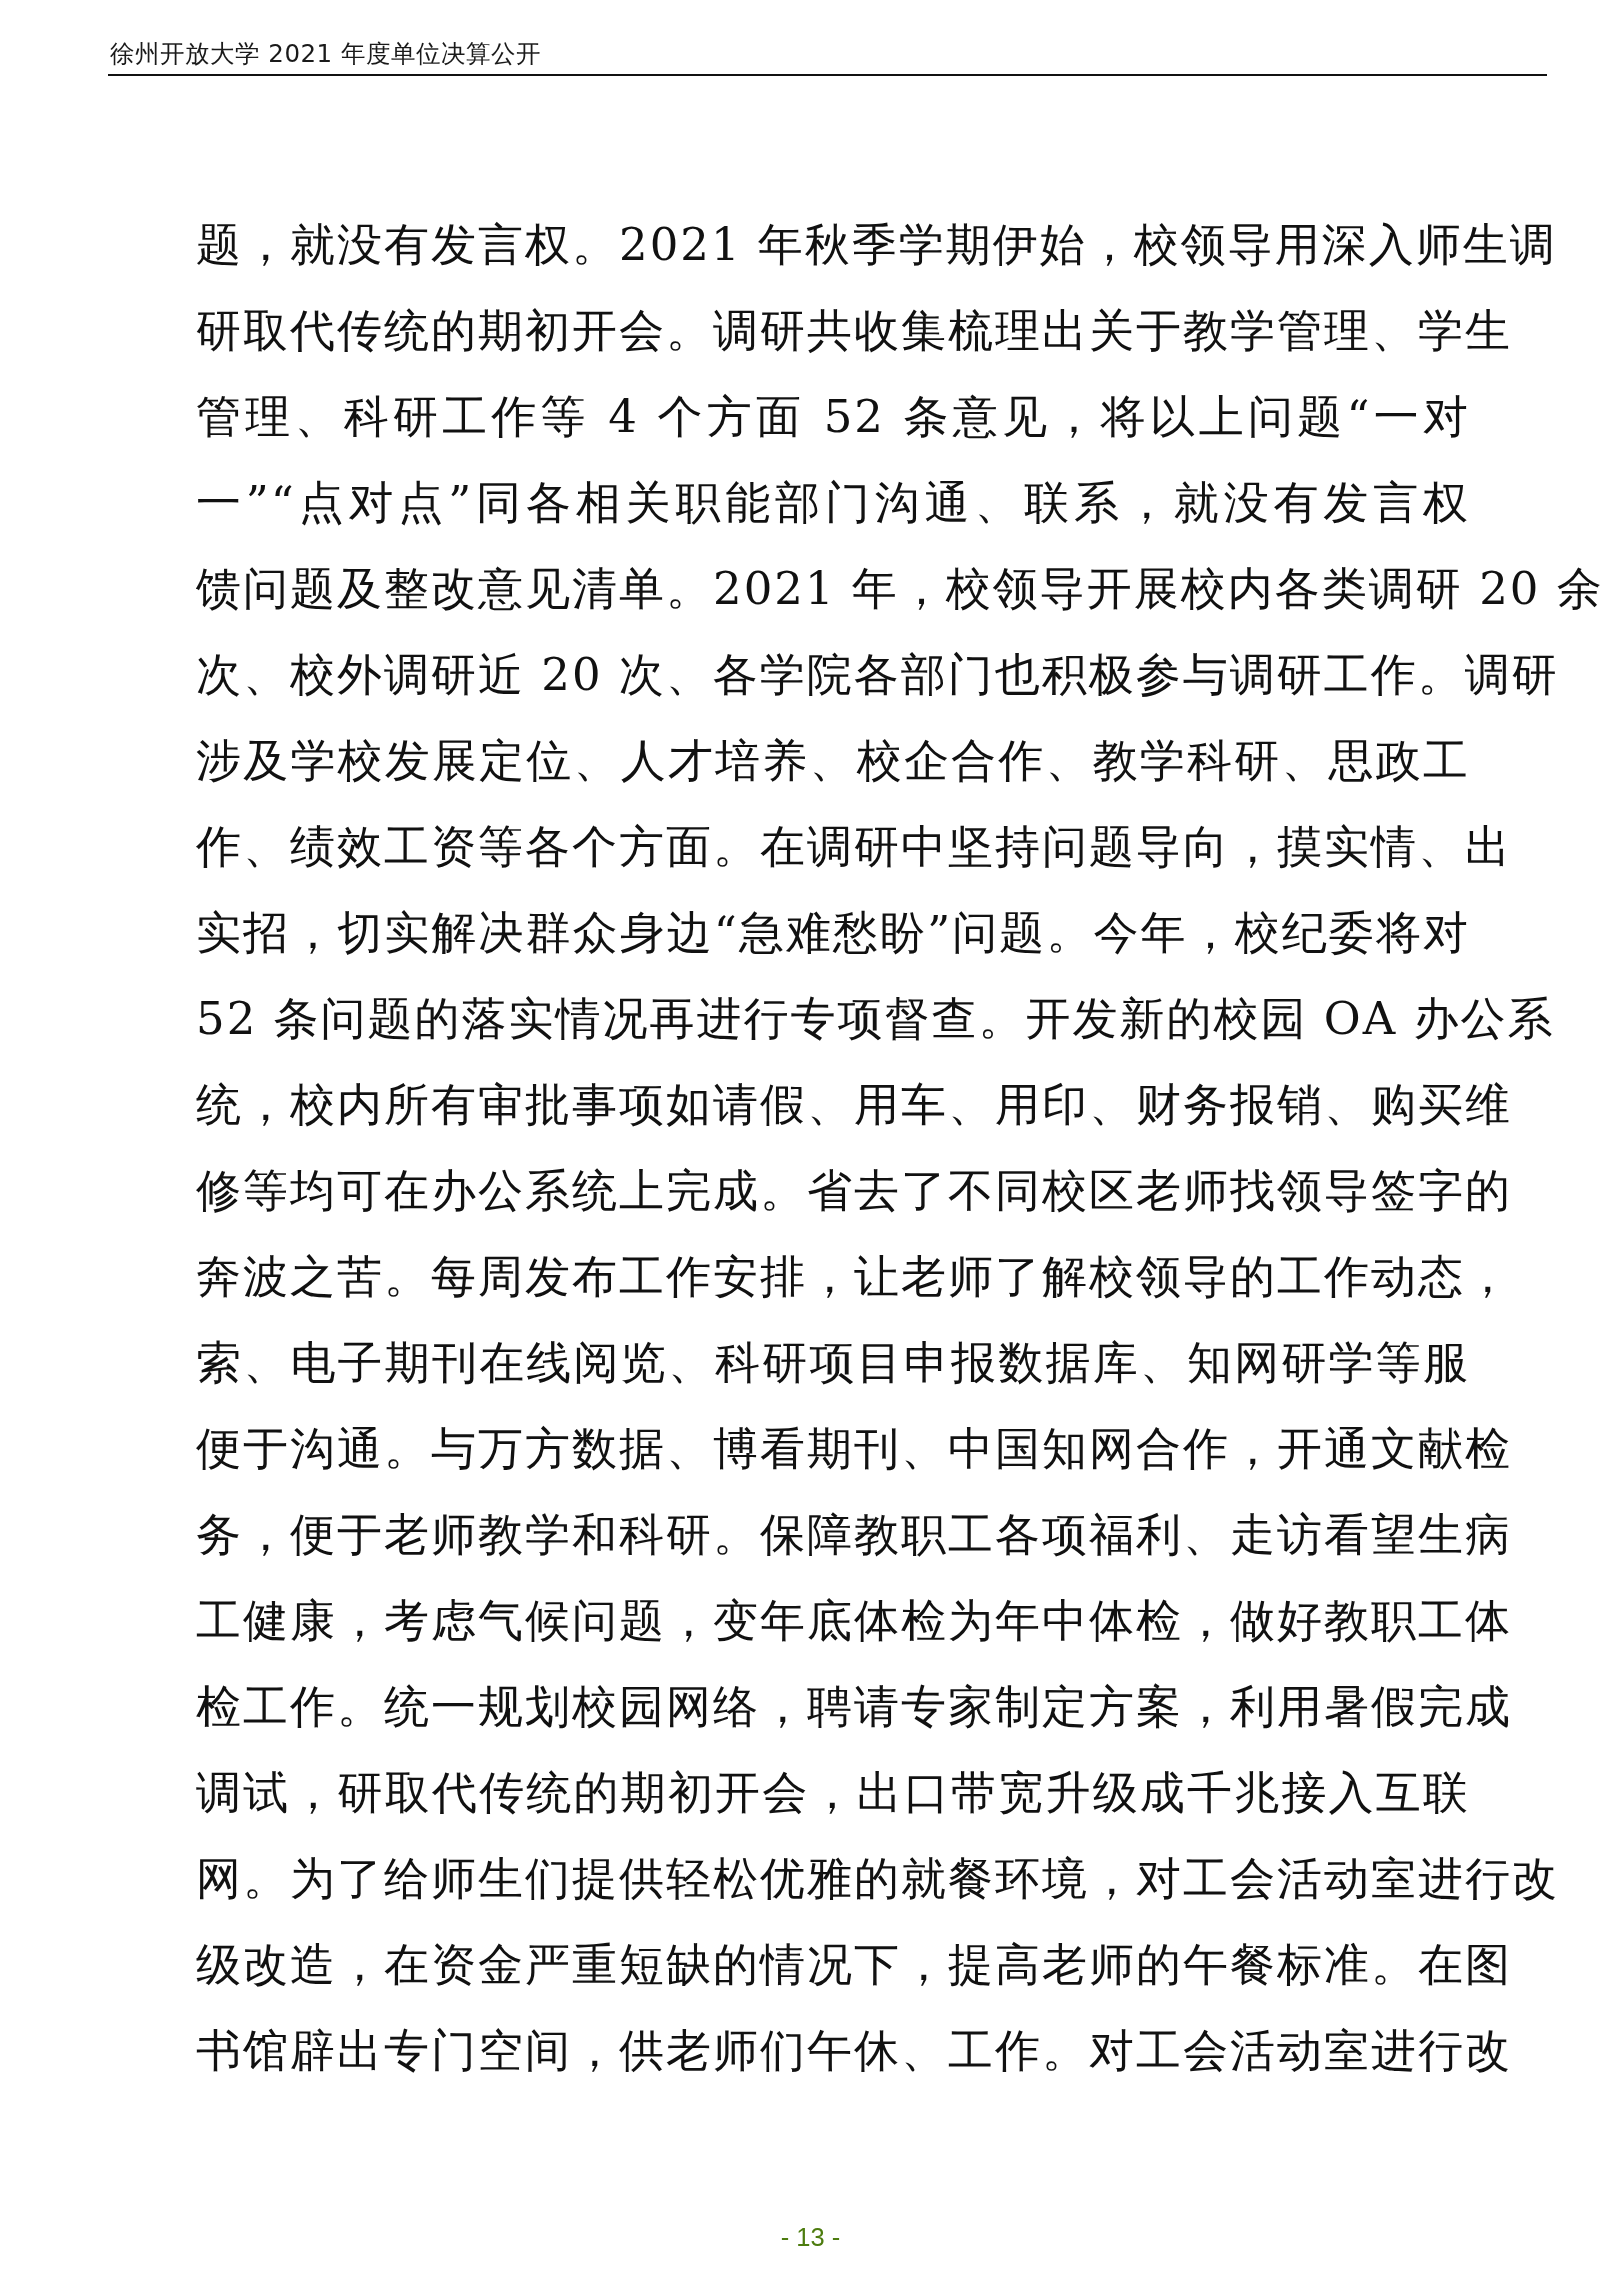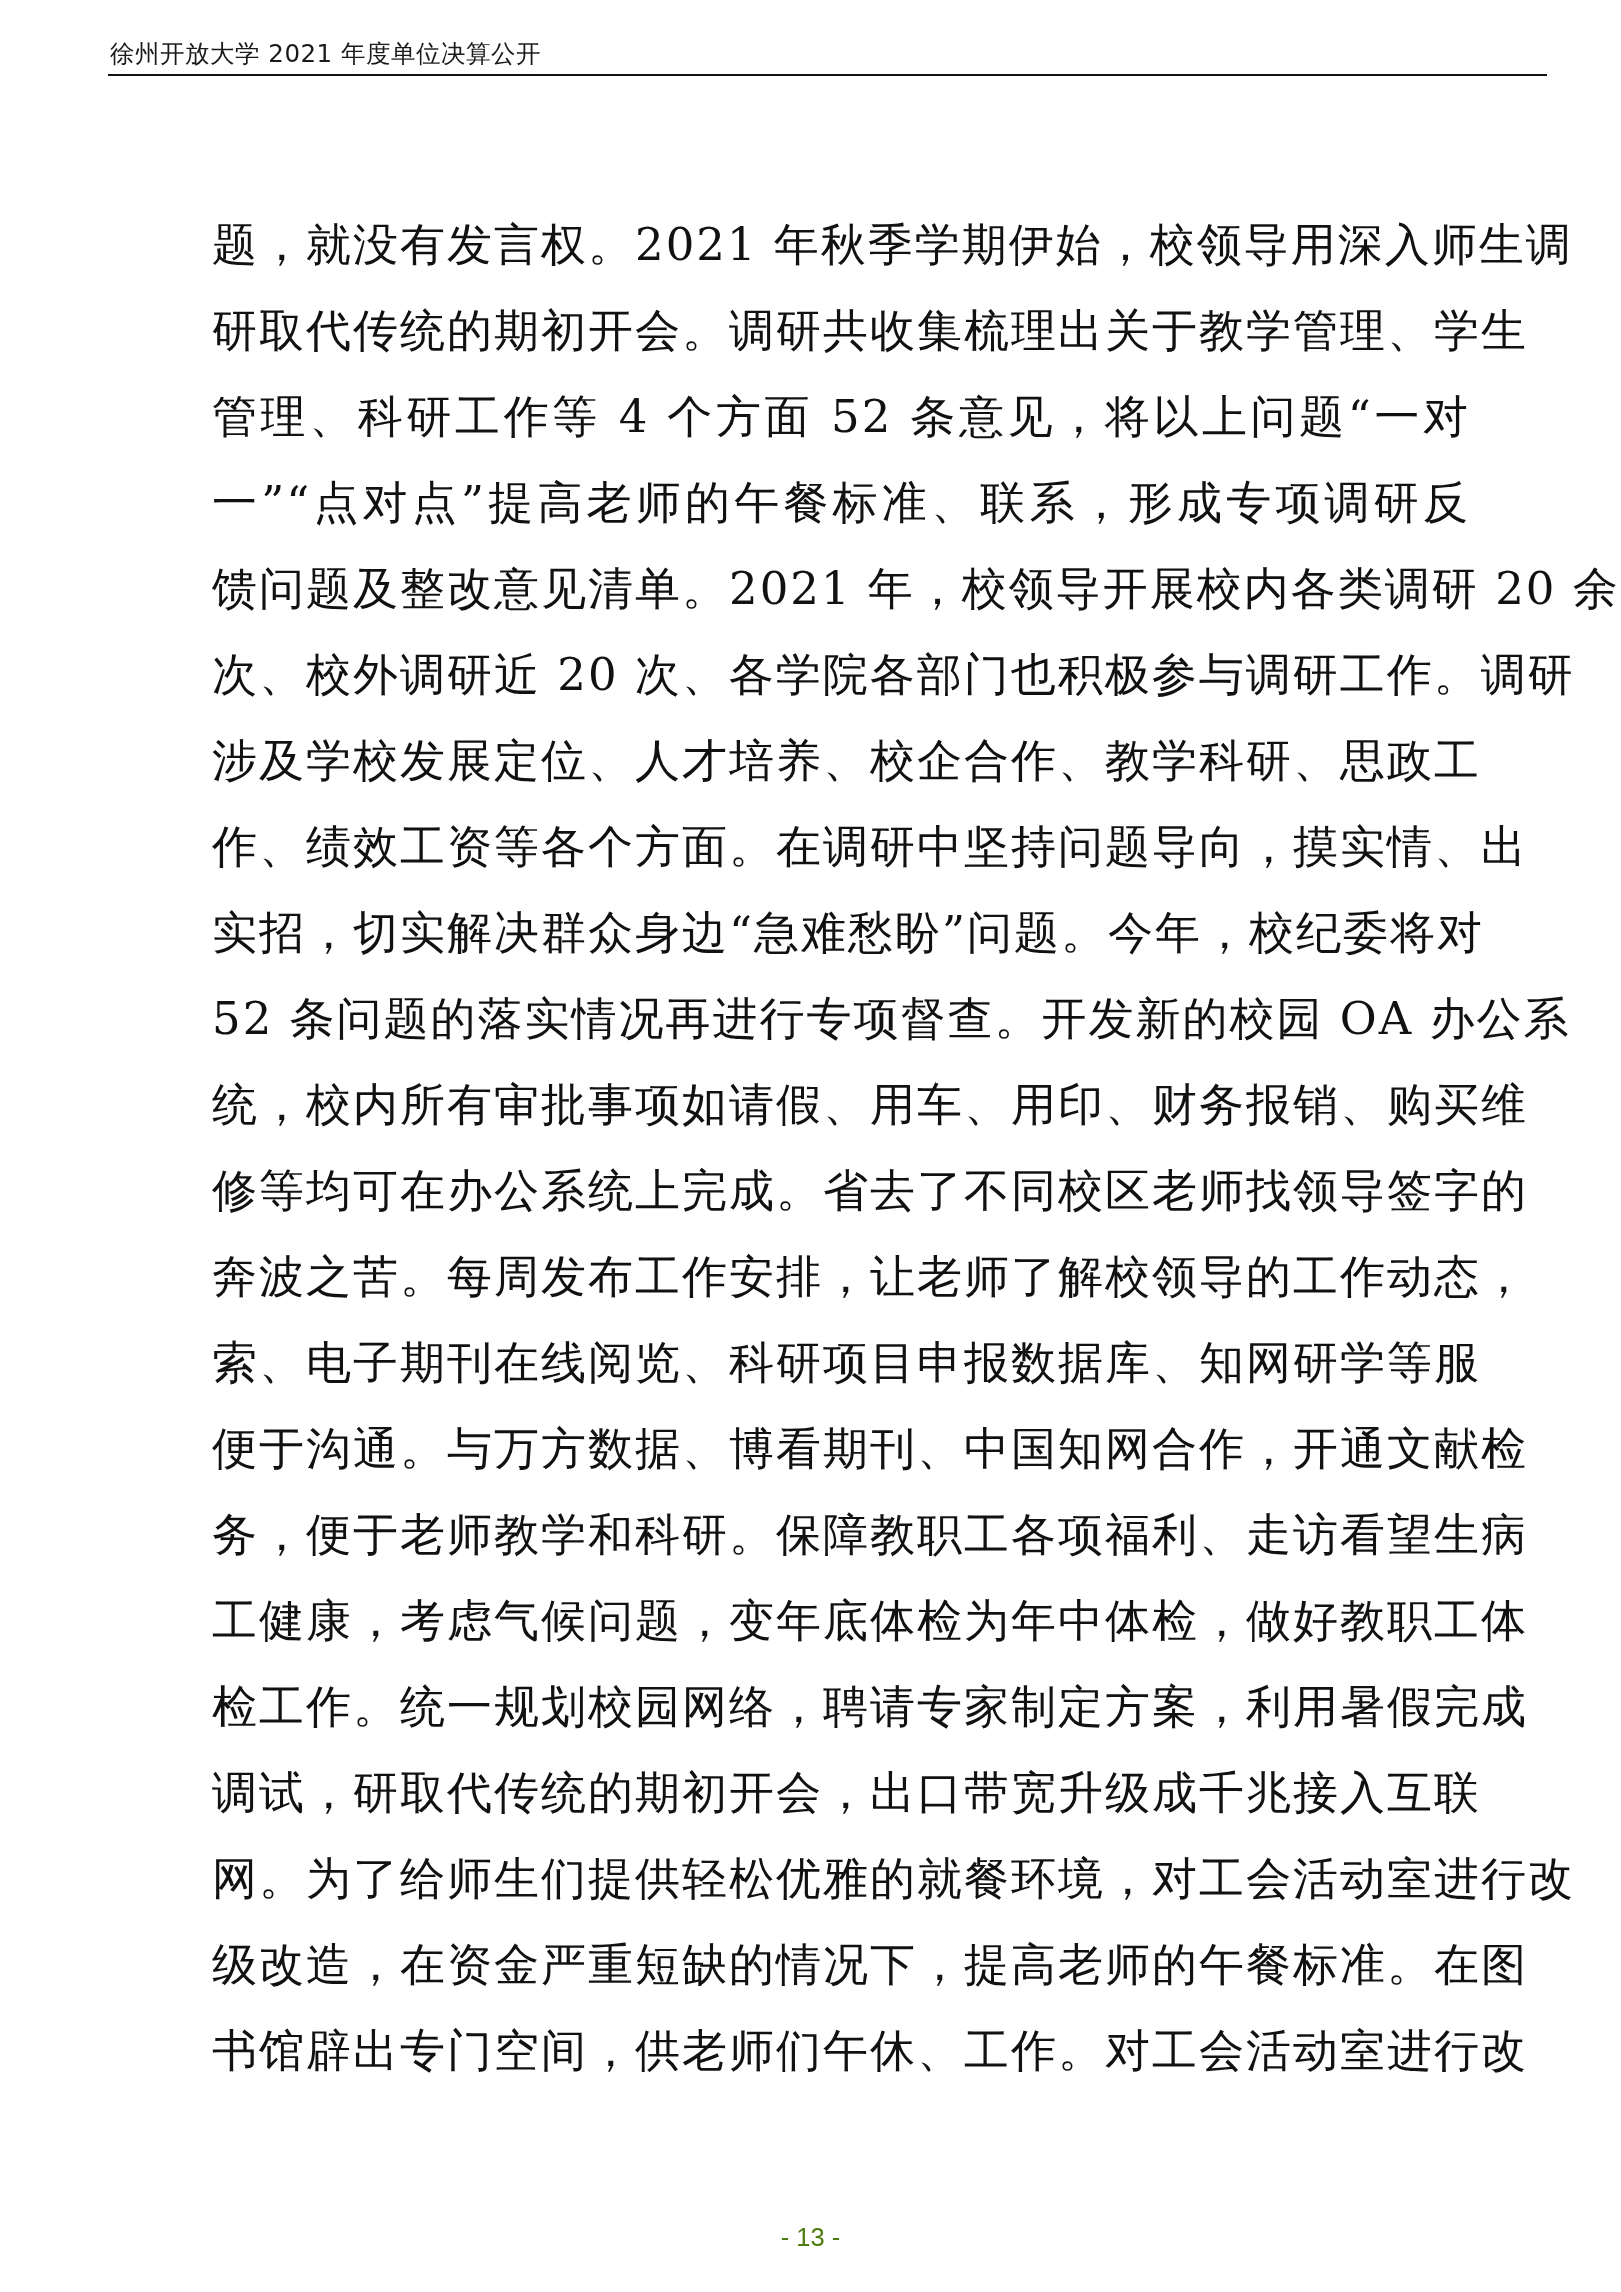"题，就没有发言权。2021 年秋季学期伊始，校领导用深入师生调" .line { margin-left: 16px -> none }
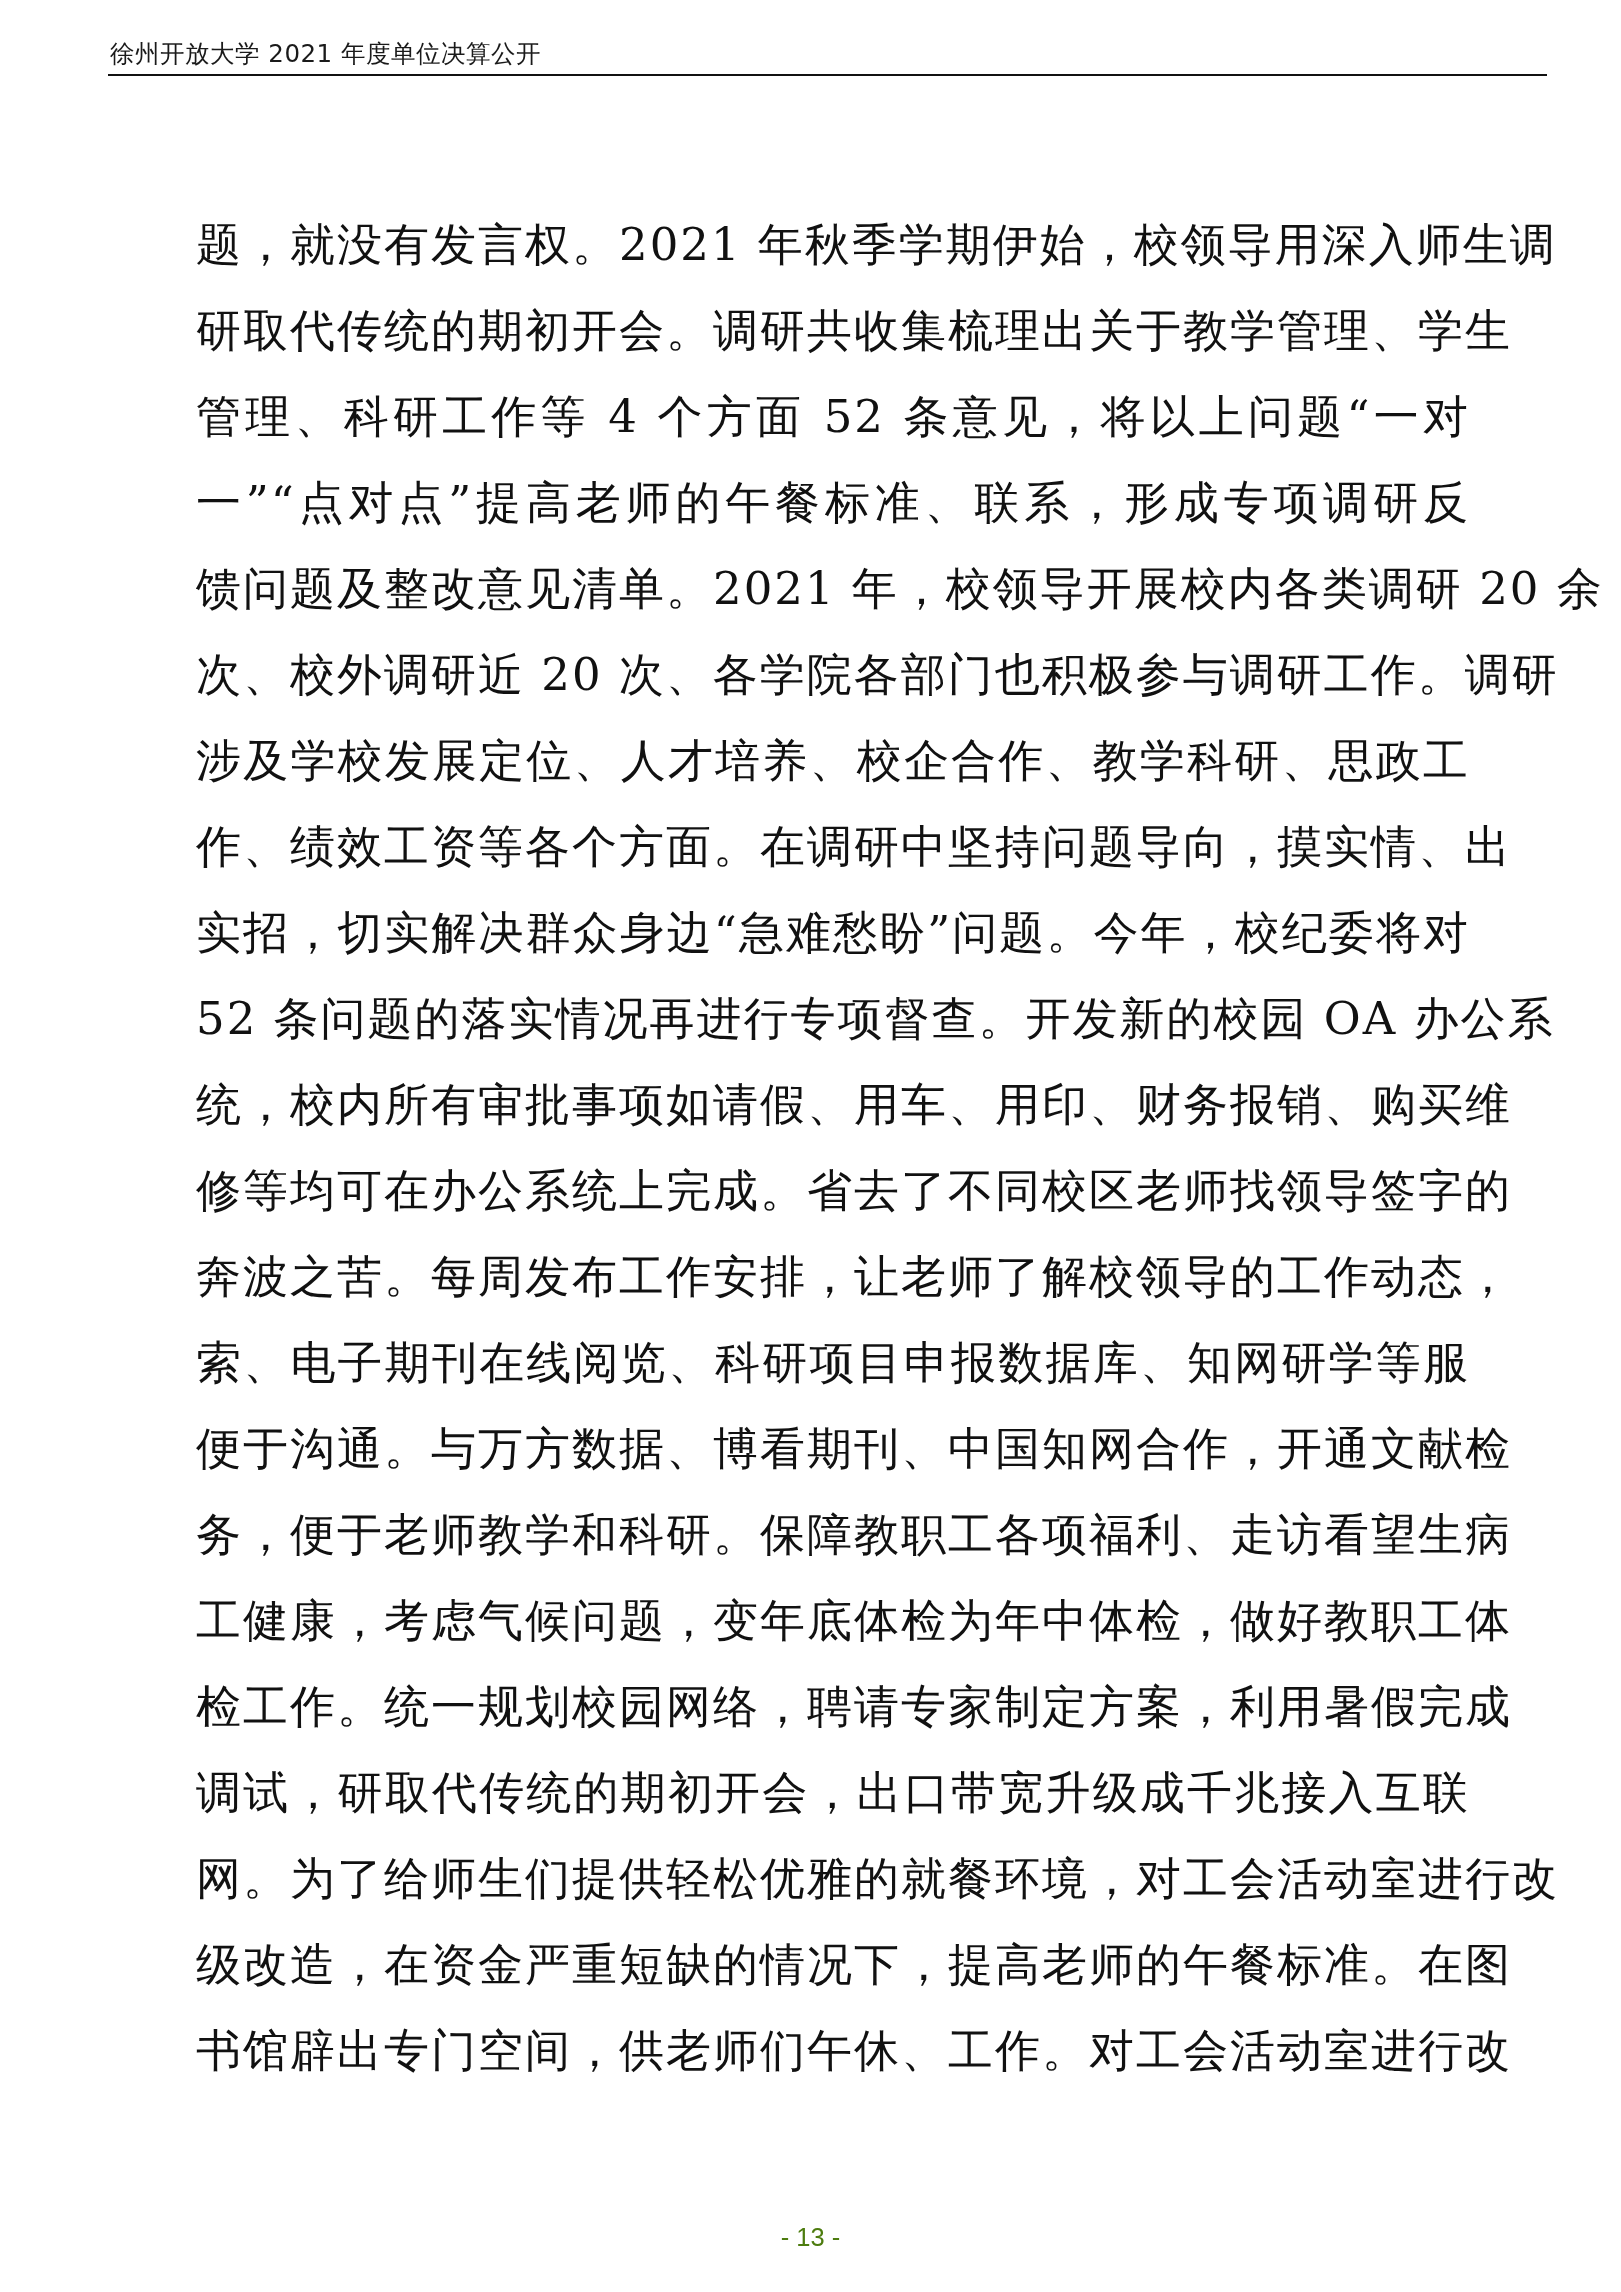"一”“点对点”提高老师的午餐标准、联系，形成专项调研反" div.line { text: 提高老师的午餐标准、联系，形成专项调研反 -> 同各相关职能部门沟通、联系，就没有发言权 }
